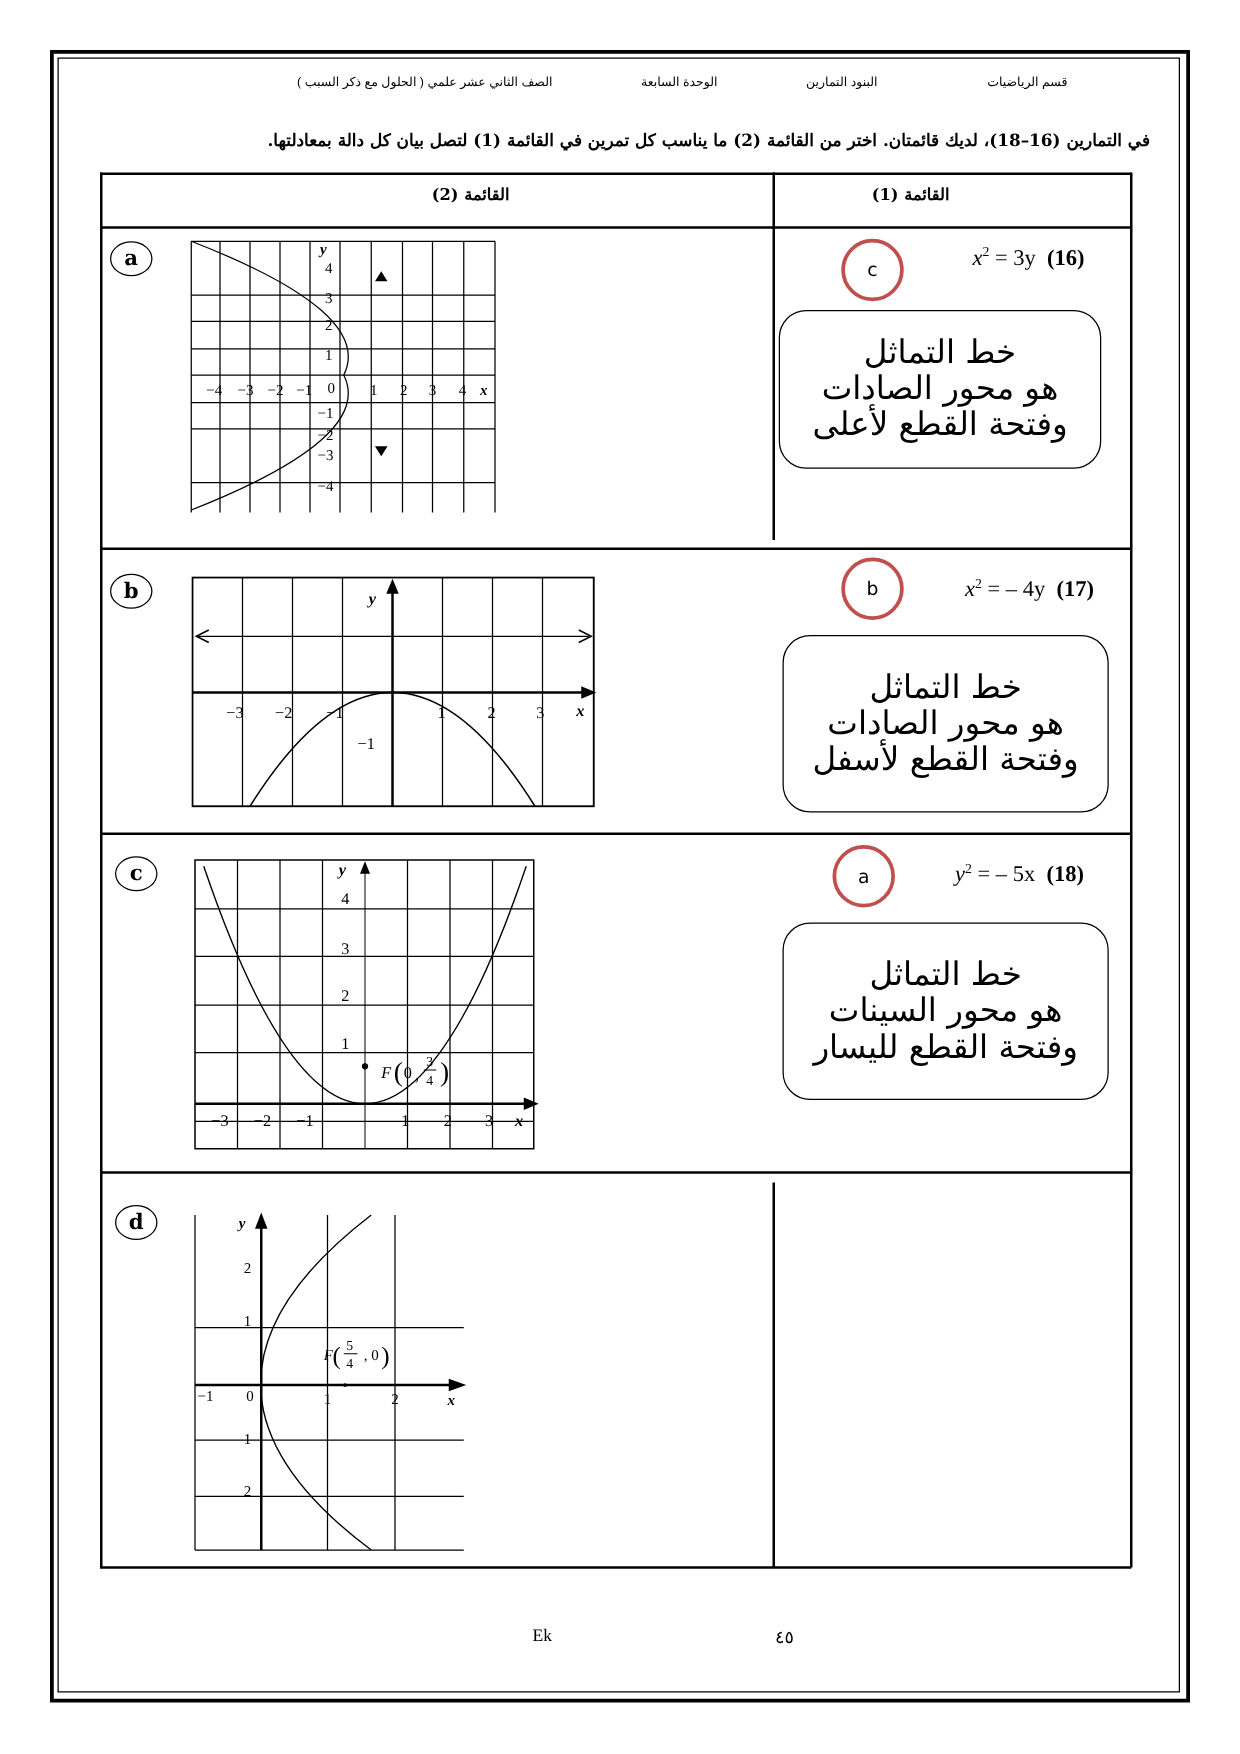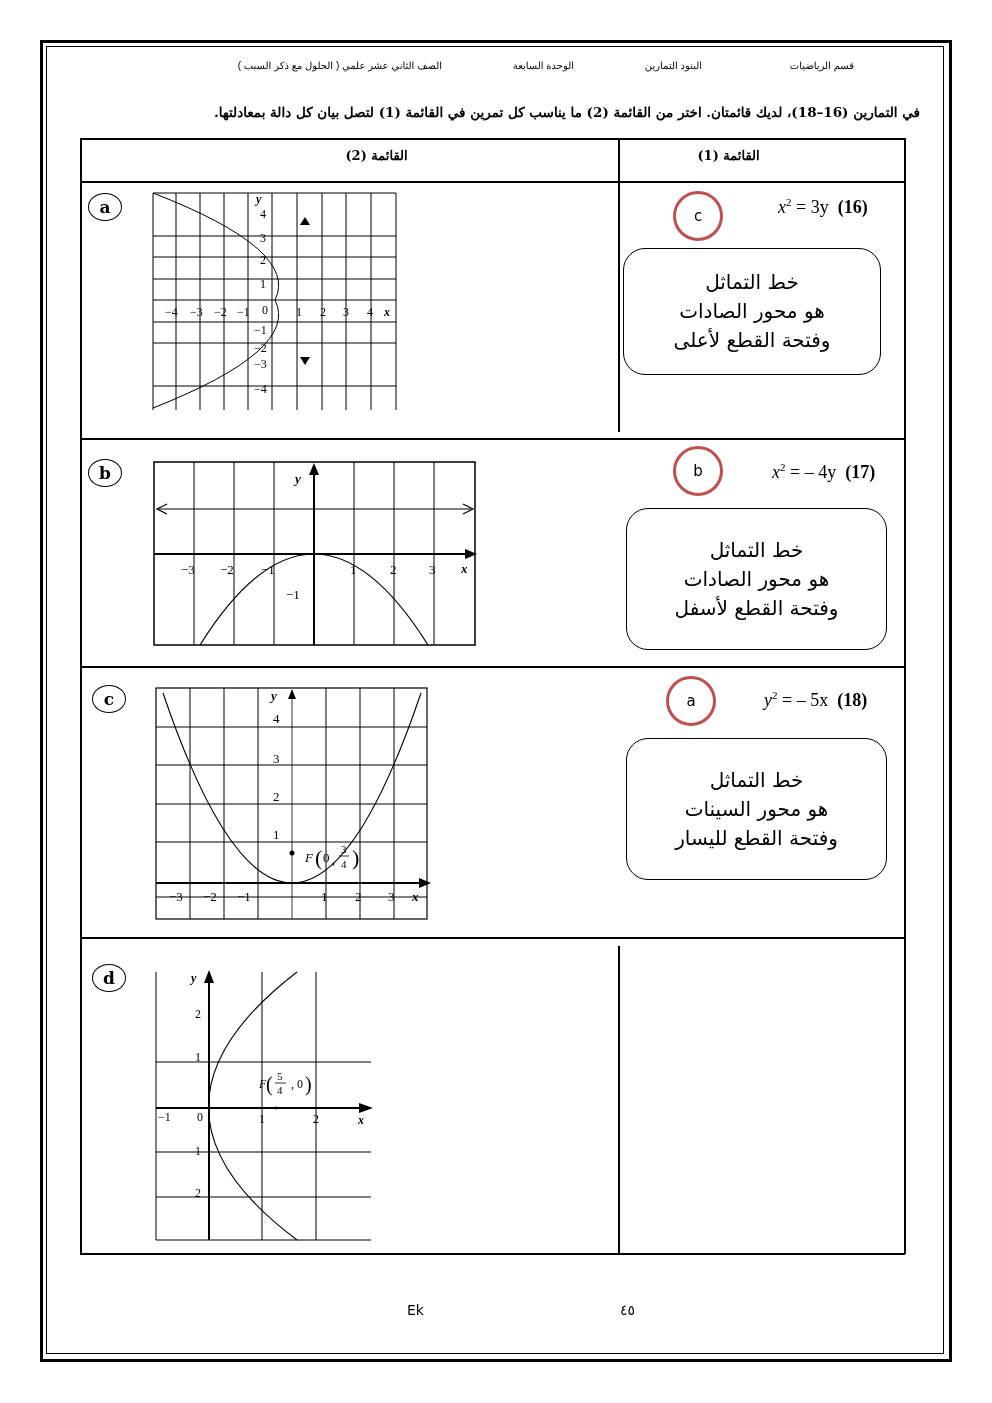"خط التماثل" .hint-box { font-size: 20px -> 26px }
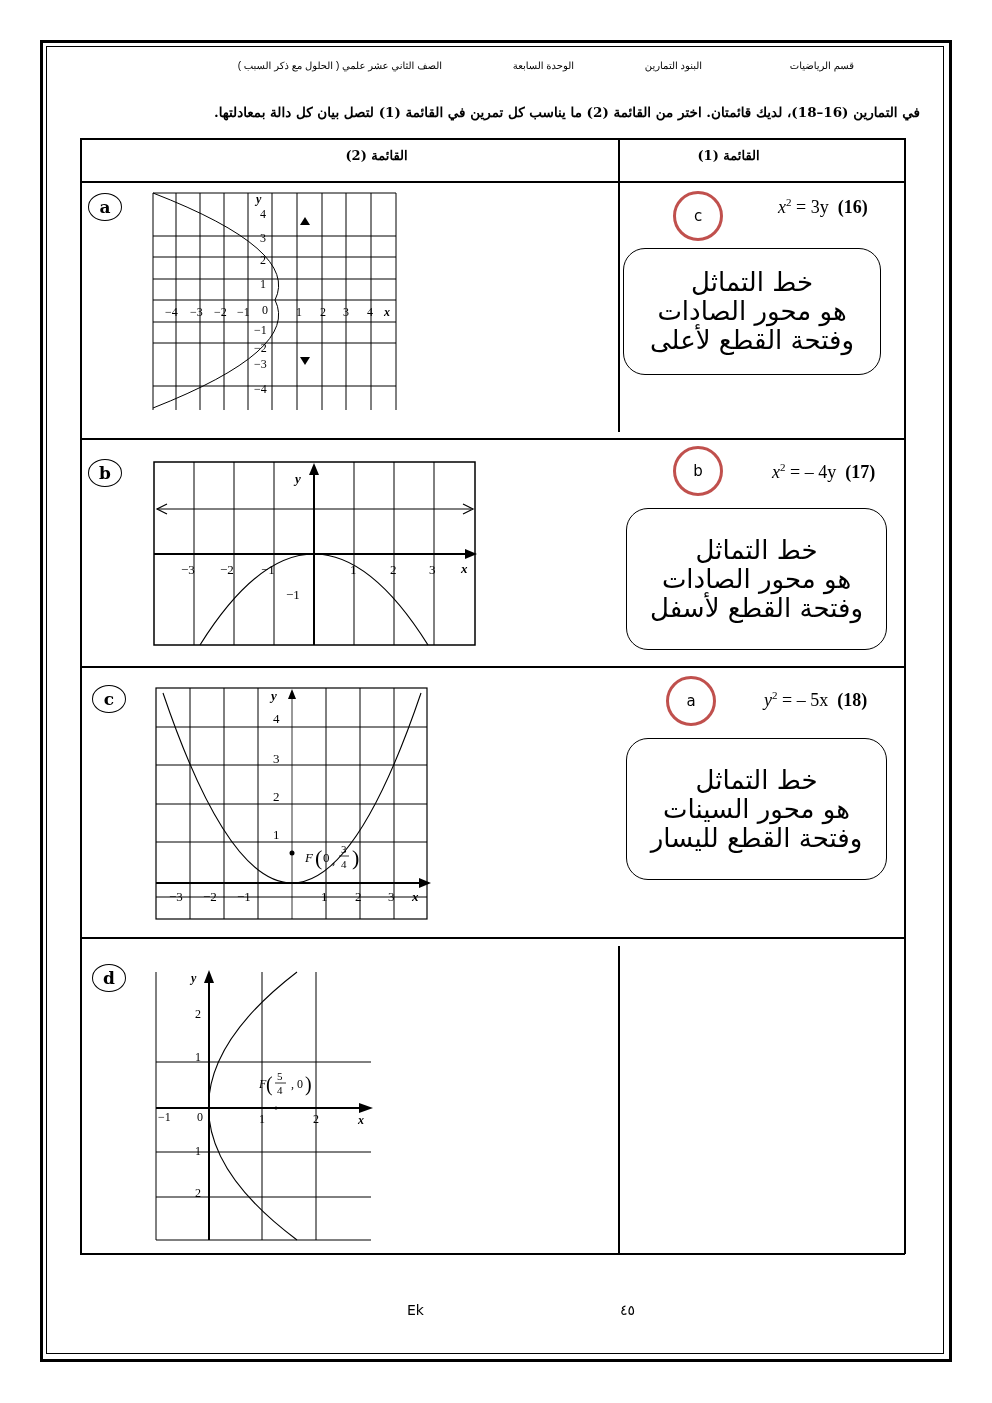"Ek" div.footer-txt { font-family: none -> Liberation Serif, serif; left: 407px -> 426px }
